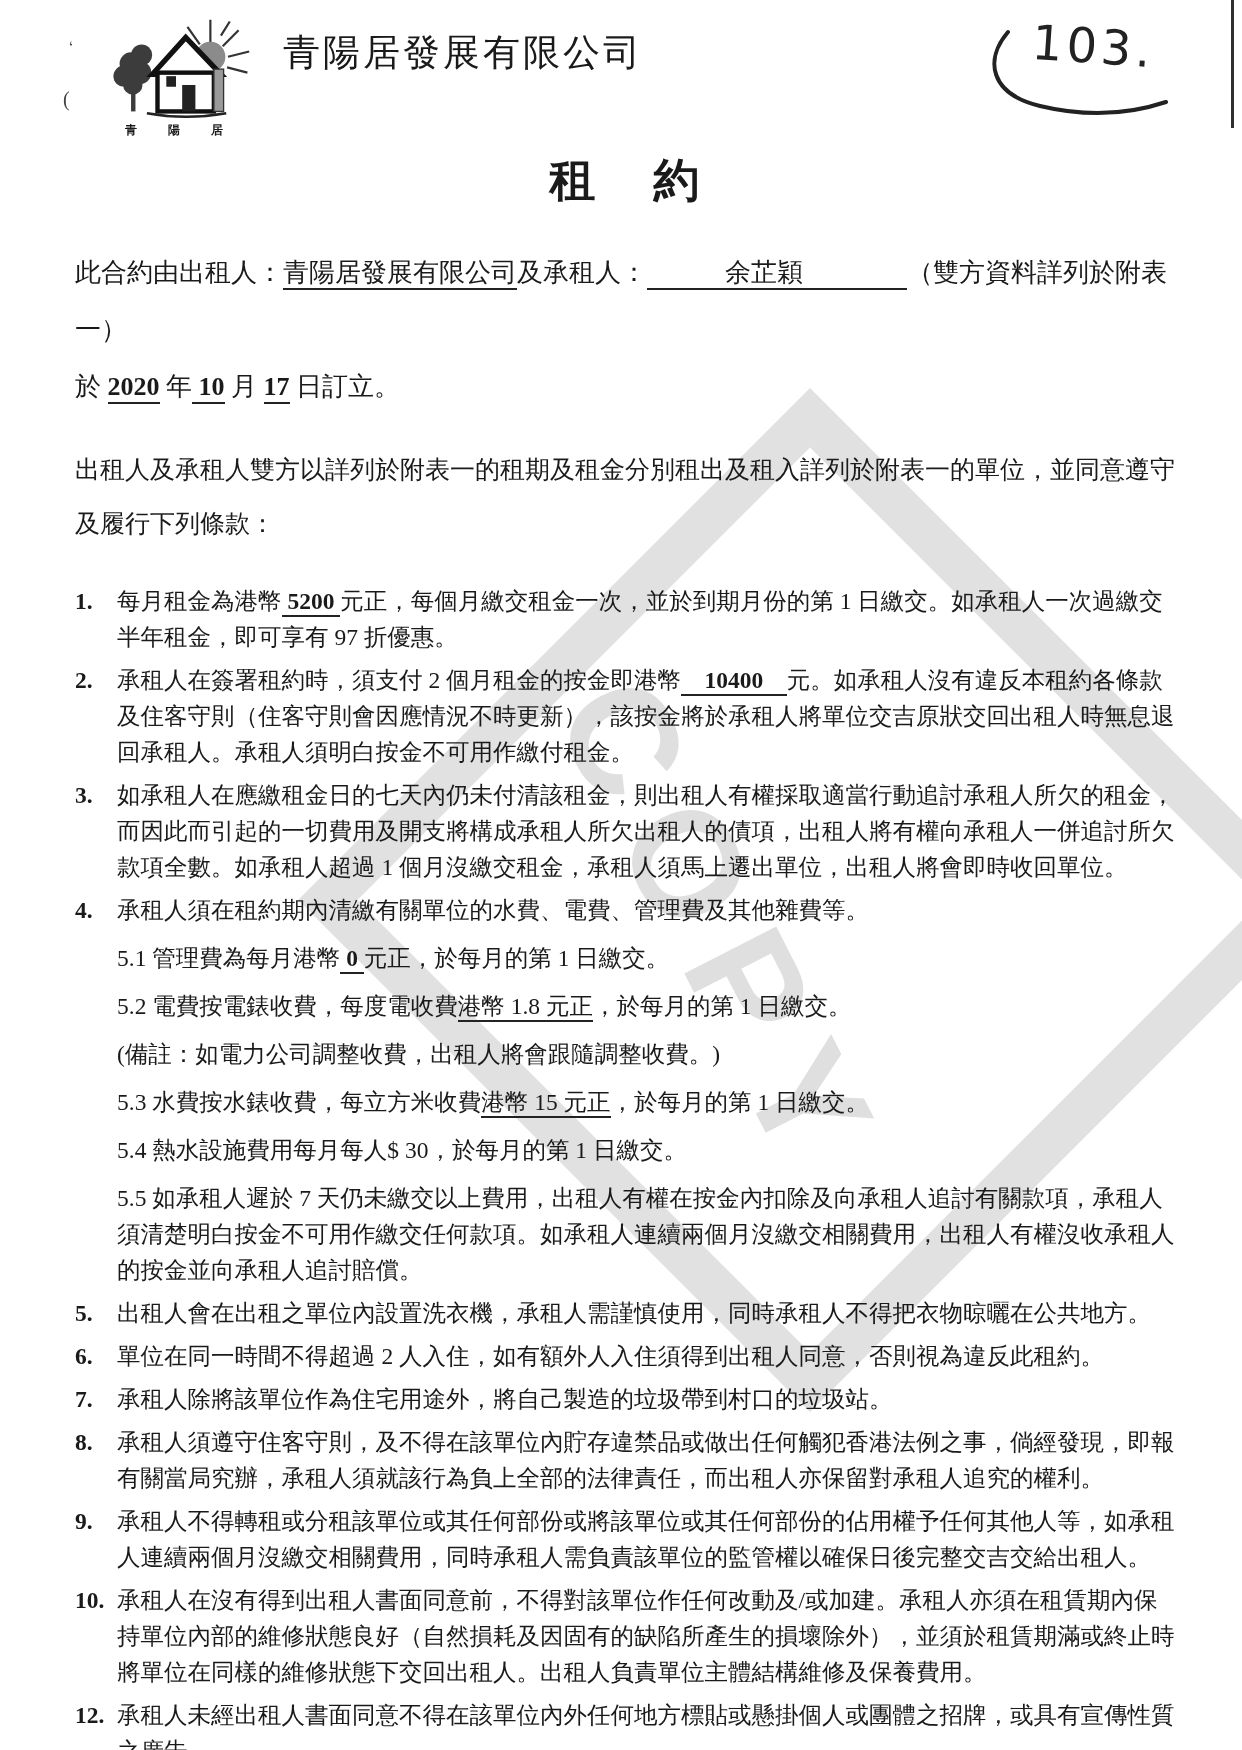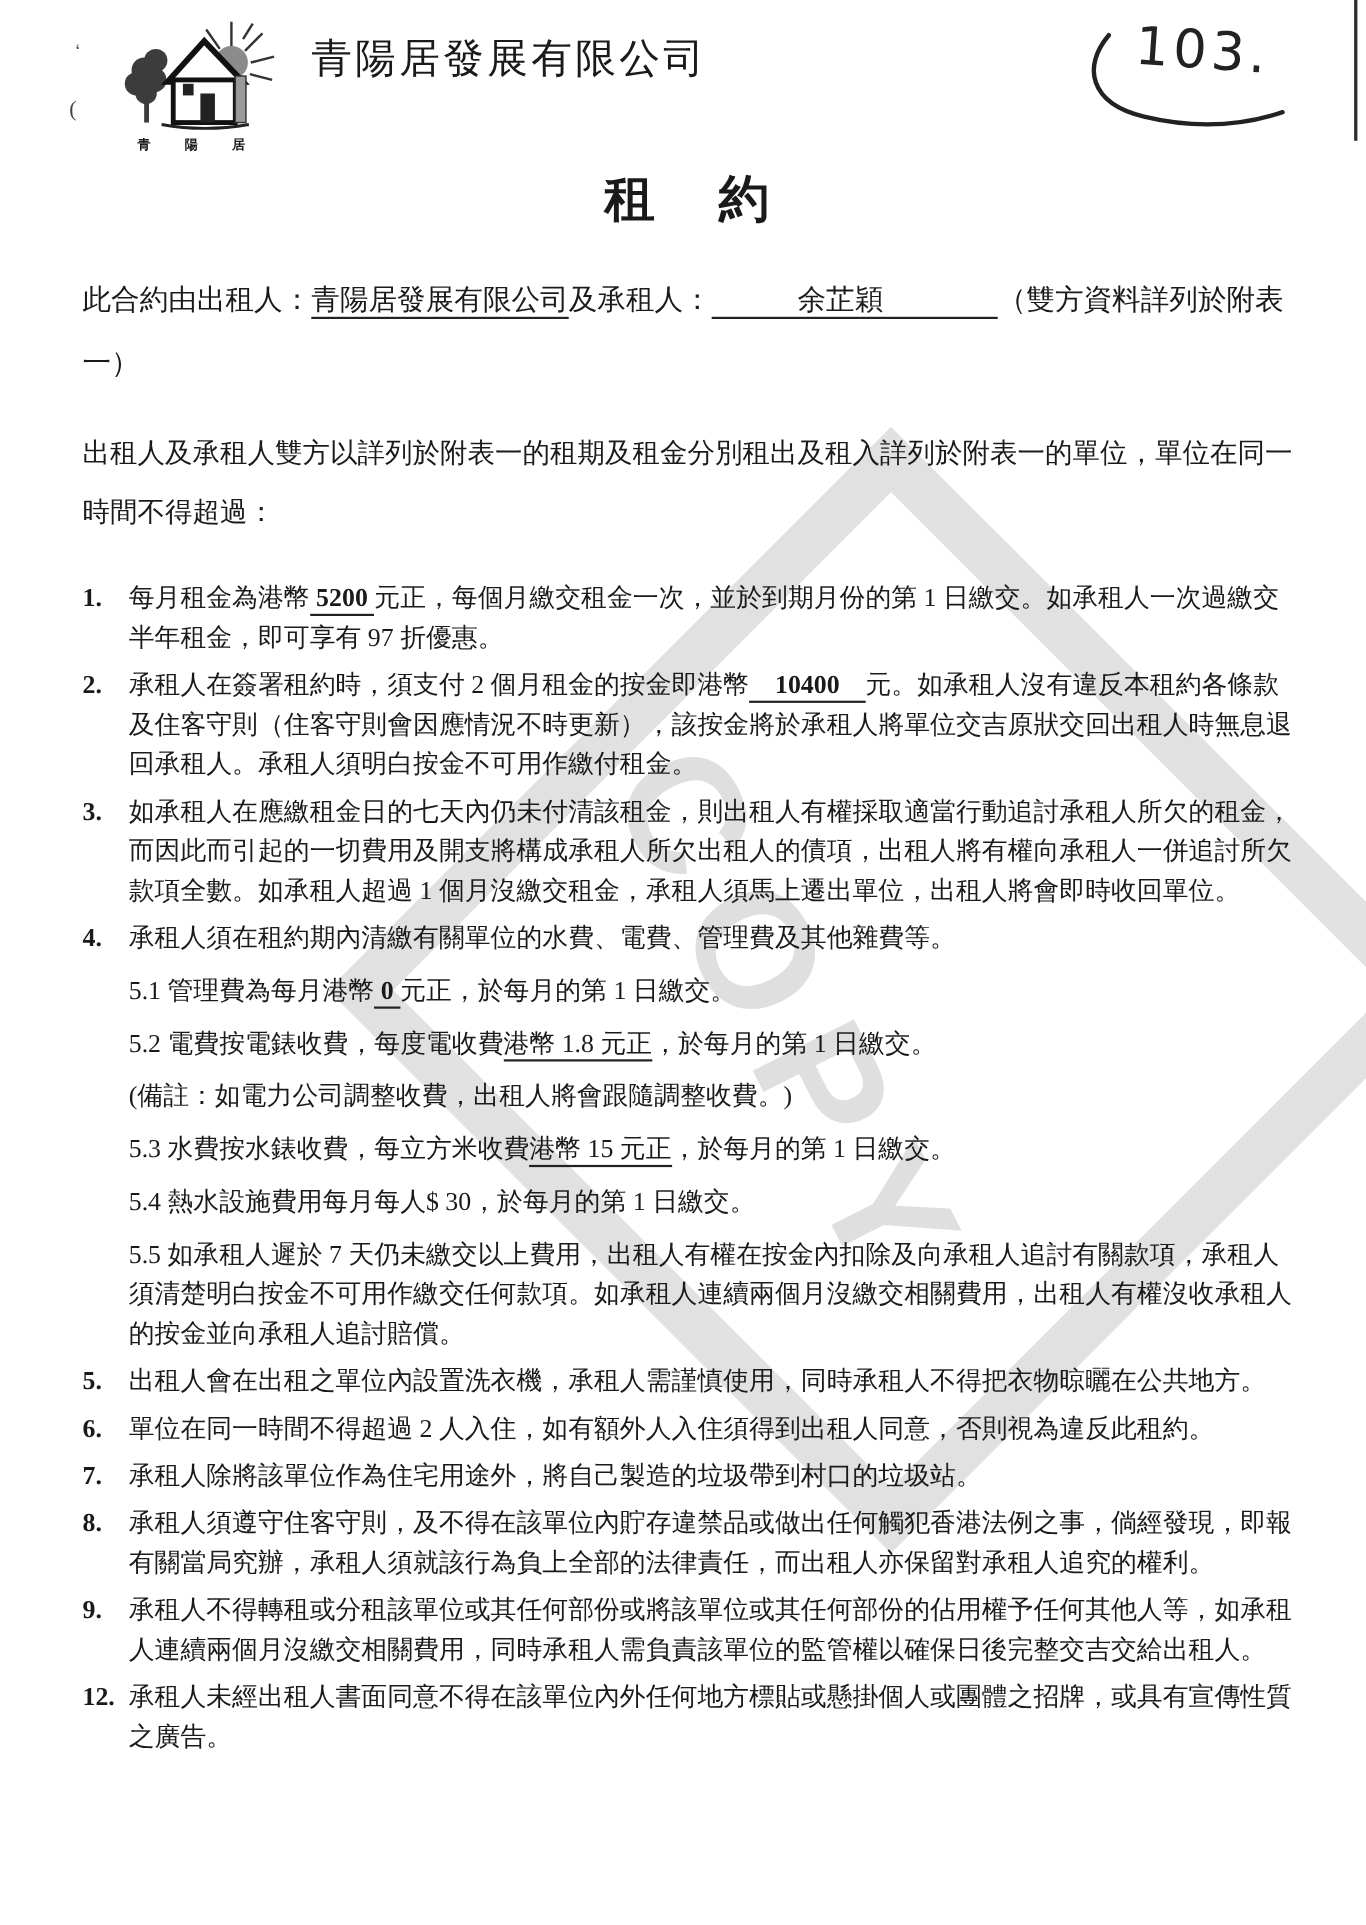"於 2020 年 10 月" span { html: none -> <span><span>於 </span><span>2020</span><span> 年</span><span> 10</span><span> 月 </span><span>17</span><span> 日訂立。</span></span> }
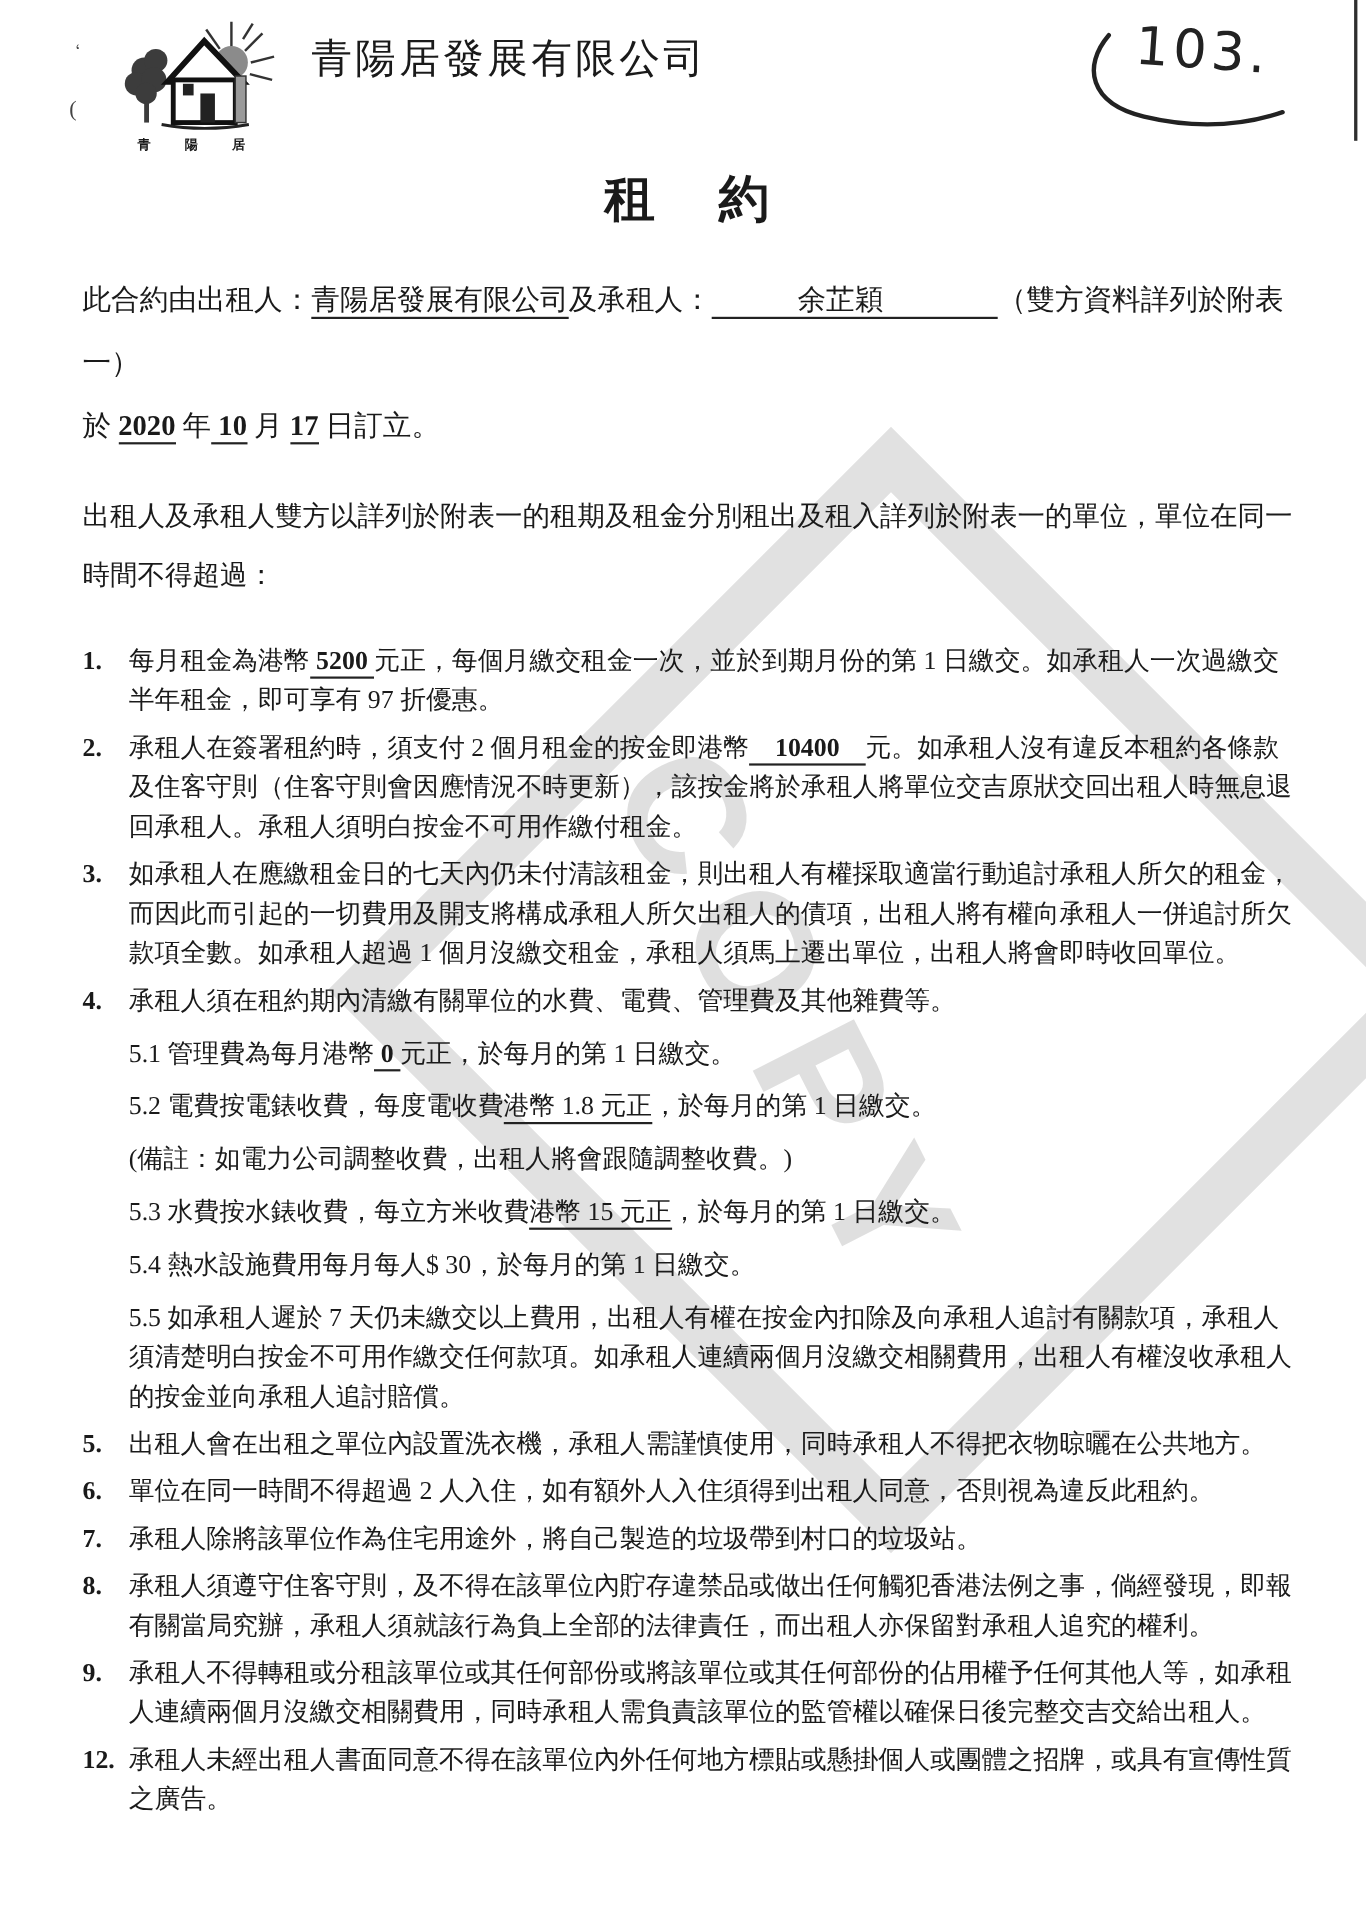"出租人及承租人雙方以詳列於附表一的租期及租金分別租出及租入詳列於附表一的單位，單" p.preamble { text: 單位在同一時間不得超過 -> 並同意遵守及履行下列條款 }
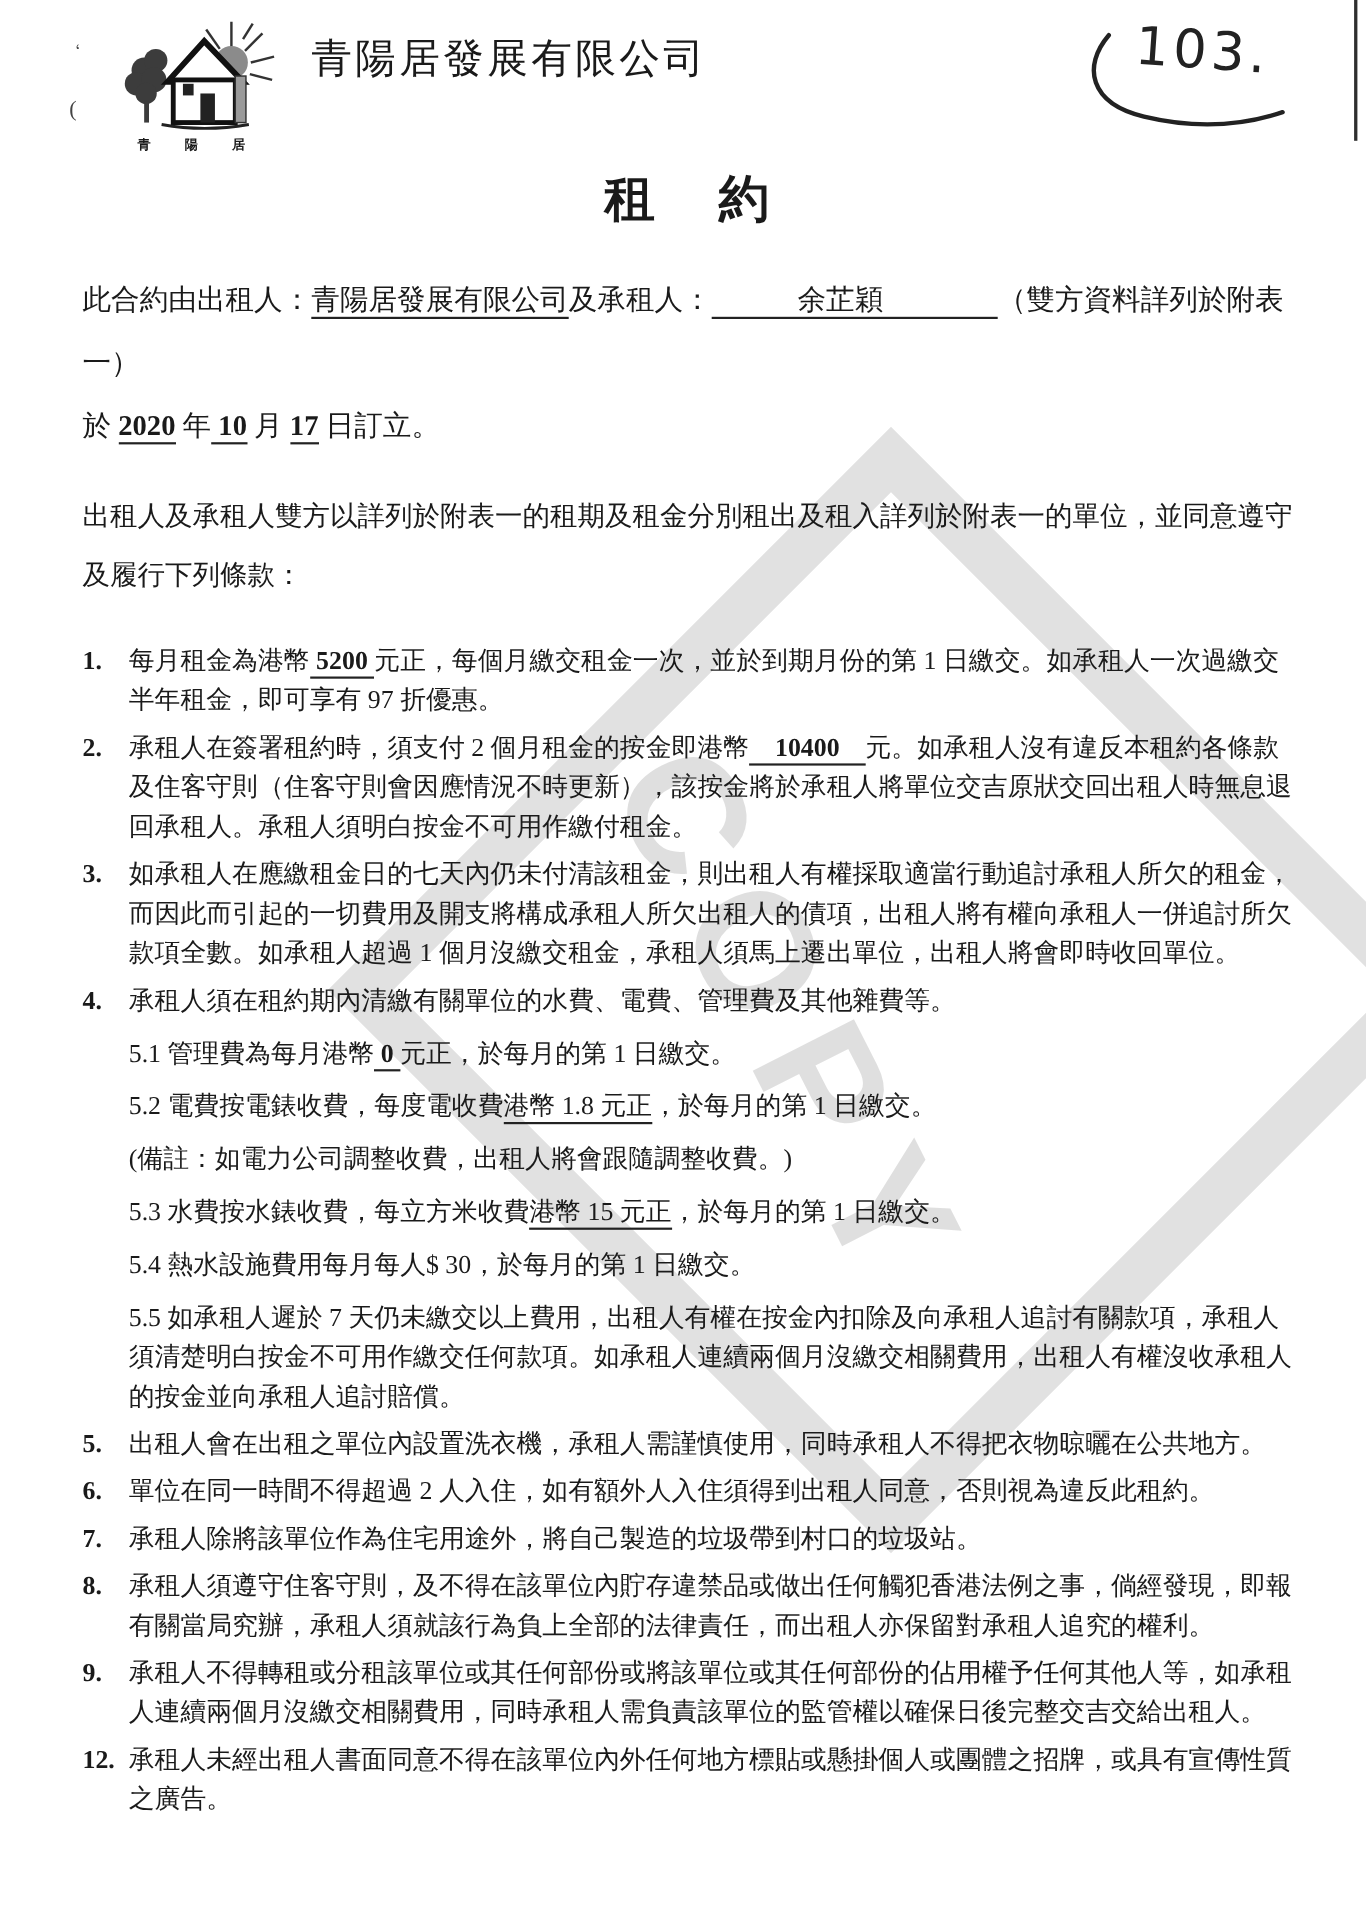"10." div.clause { html: none -> <div> <span>10.</span> <div><span>承租人在沒有得到出租人書面同意前，不得對該單位作任何改動及/或加建。承租人亦須在租賃期內保持單位內部的維修狀態良好（自然損耗及因固有的缺陷所產生的損壞除外），並須於租賃期滿或終止時將單位在同樣的維修狀態下交回出租人。出租人負責單位主體結構維修及保養費用。</span></div> </div> }
